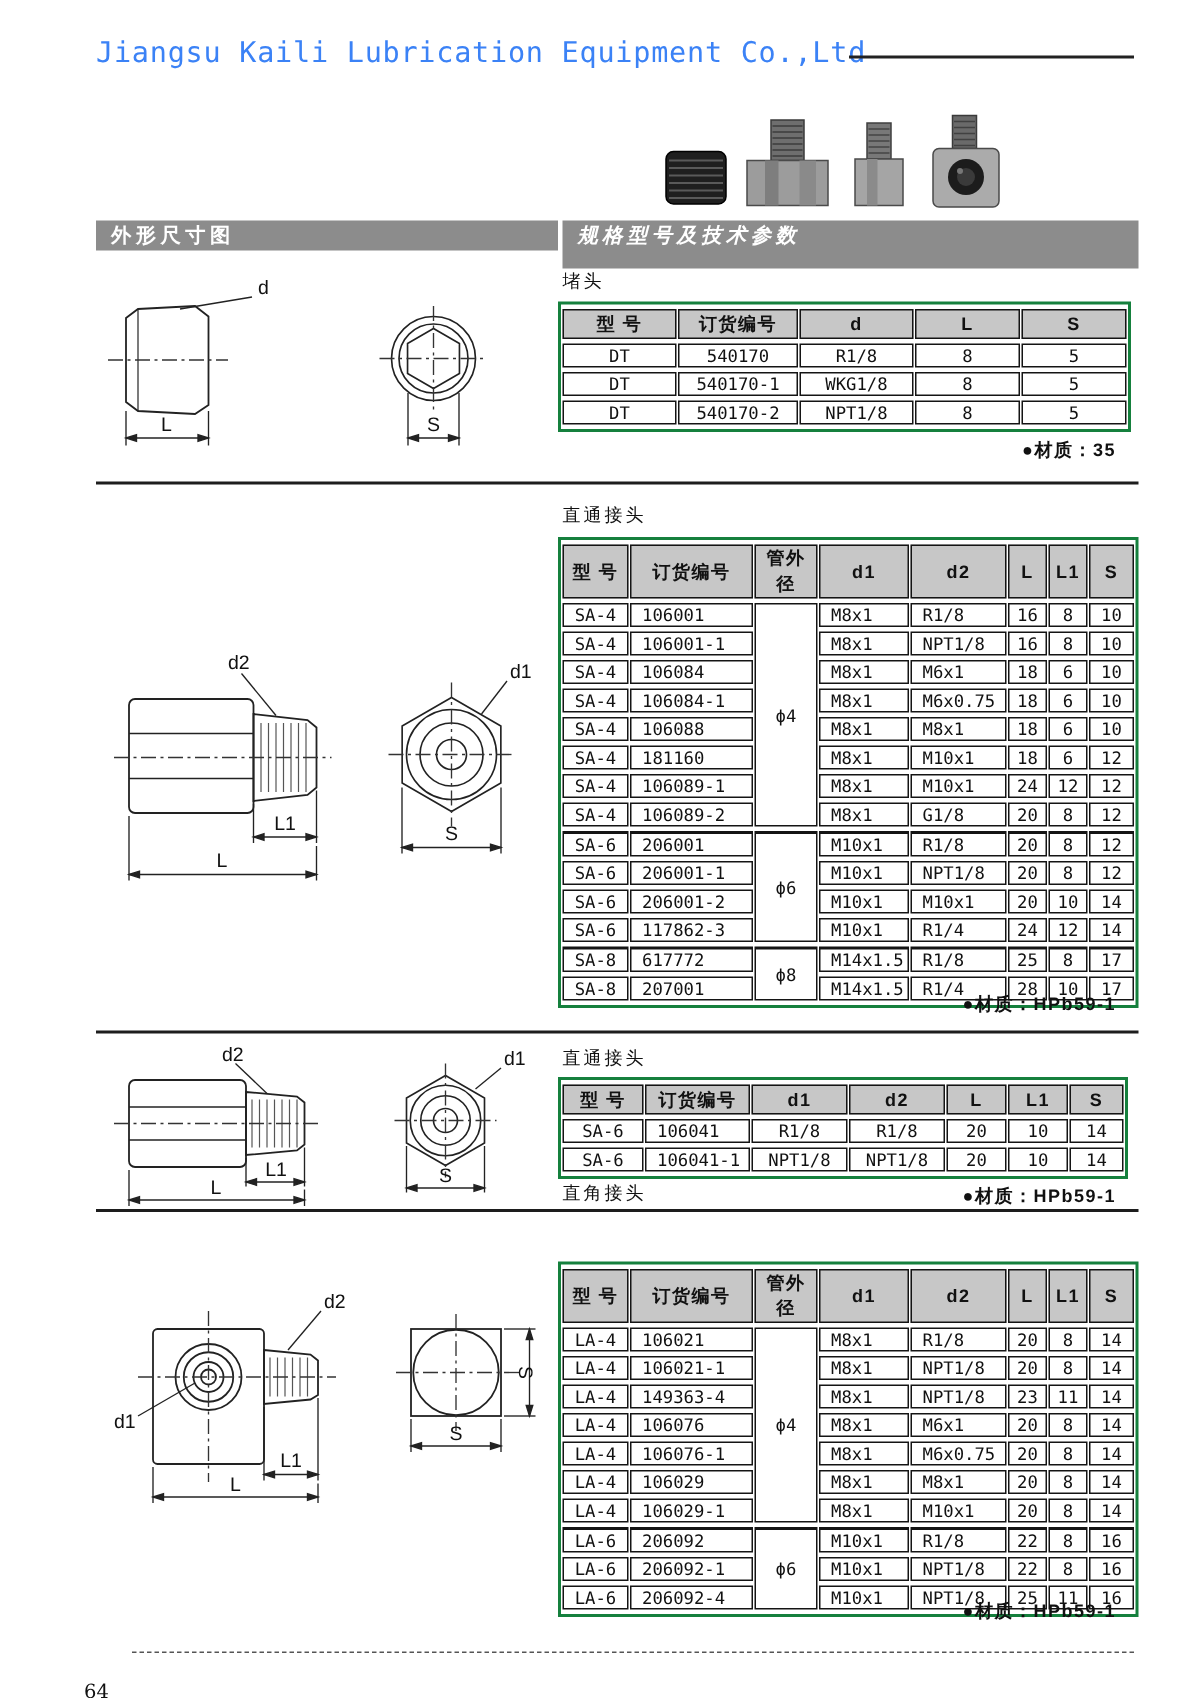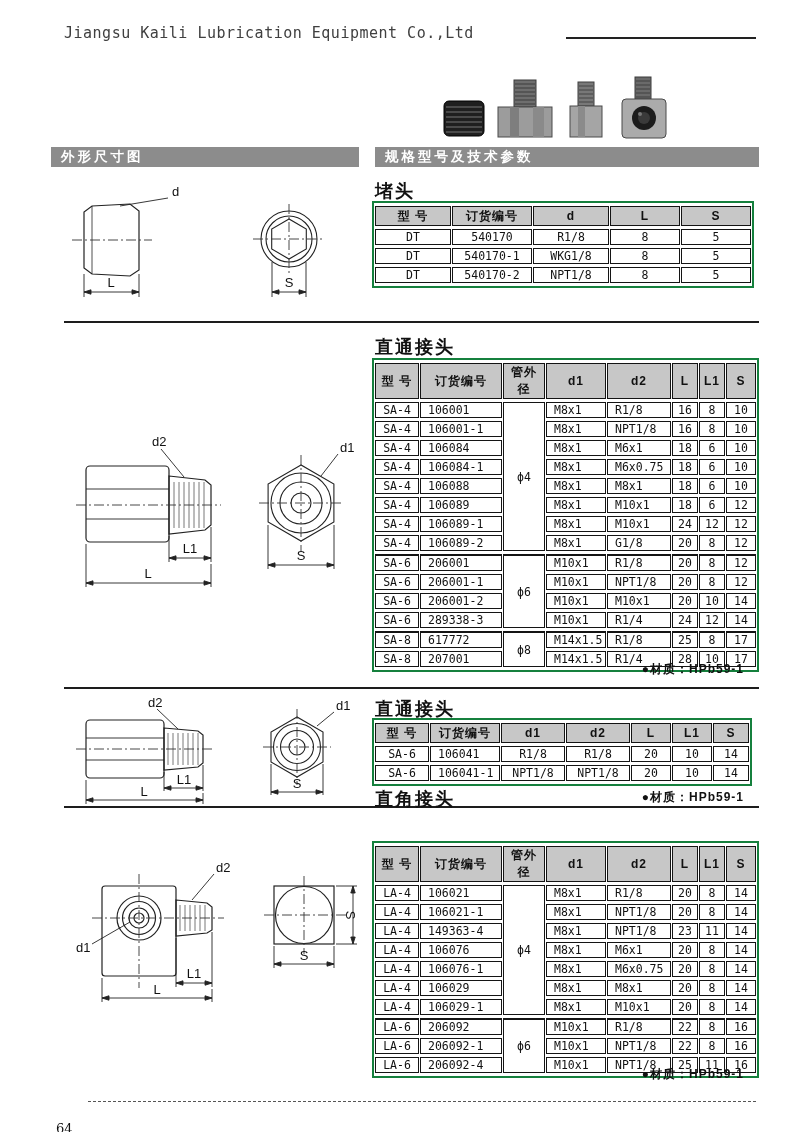"Jiangsu Kaili Lubrication Equipment" #company-title { color: #404040 -> #3b82f6; font-size: 15px -> 19px }
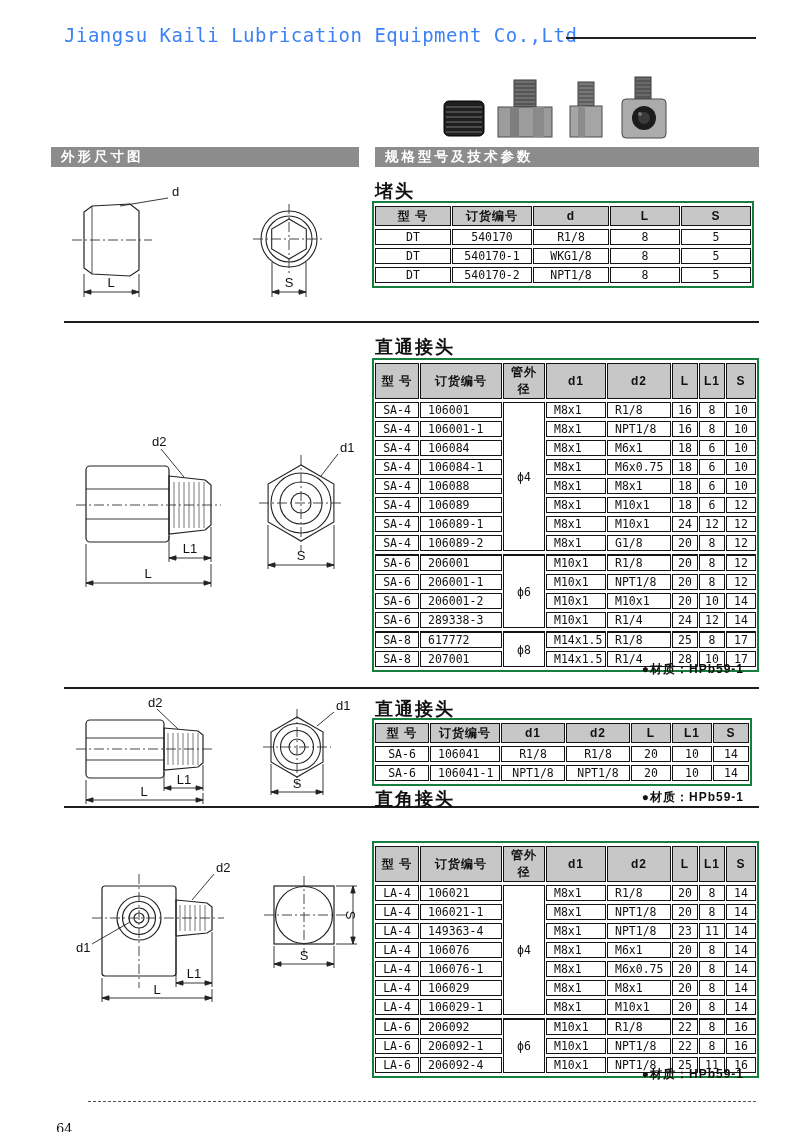"外形尺寸图" #bar-left { left: 51px -> 64px }
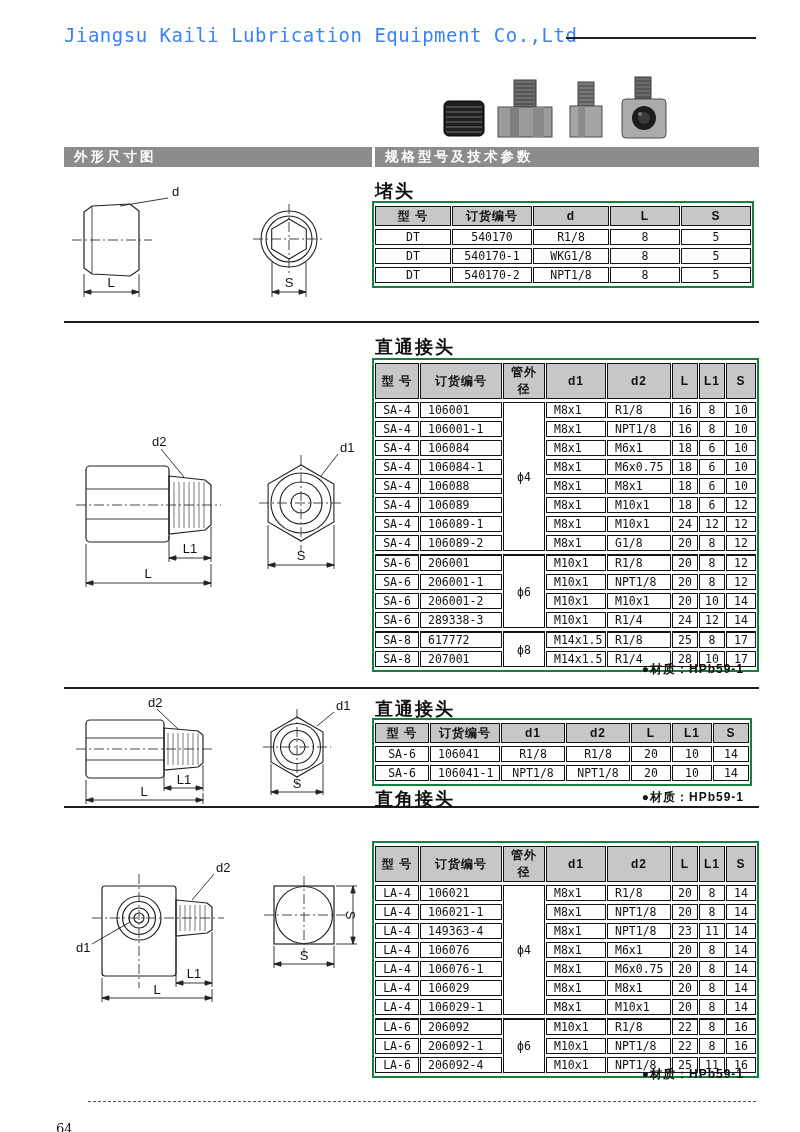"规格型号及技术参数" #bar-right { font-style: none -> italic; height: 20px -> 32px }
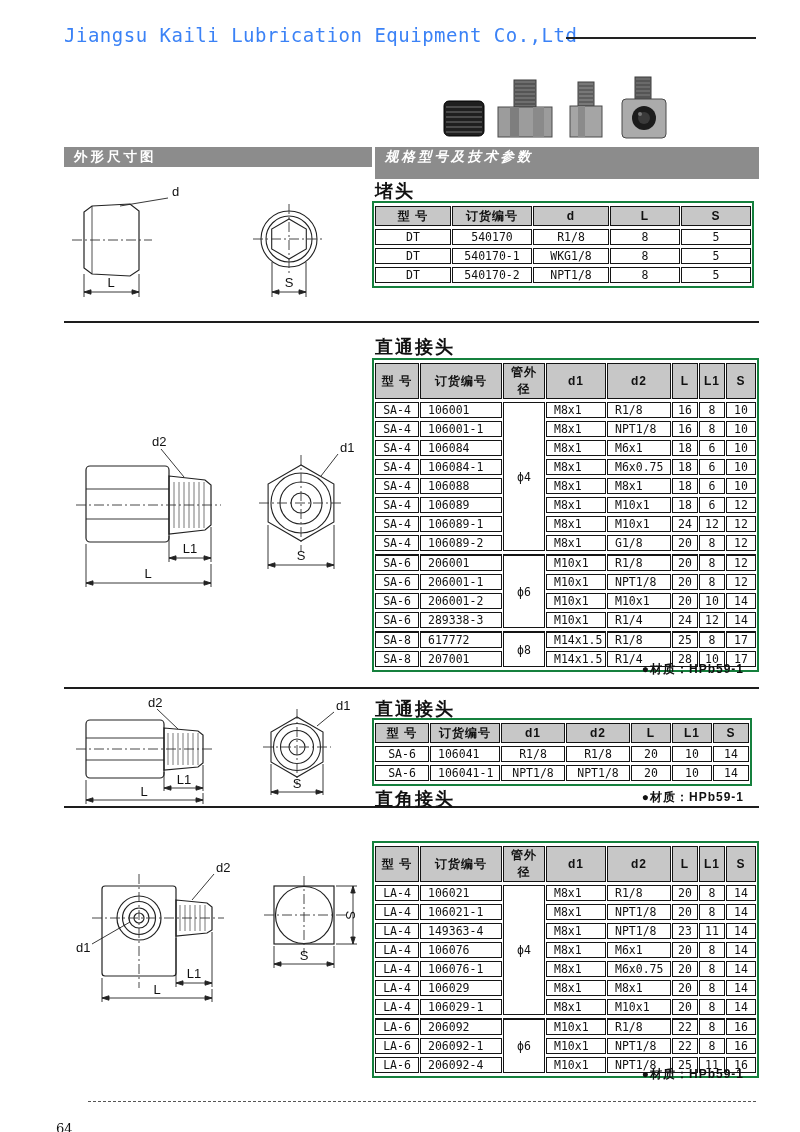"堵头" .tbl-title { font-size: 18px -> 12px; font-weight: bold -> normal }
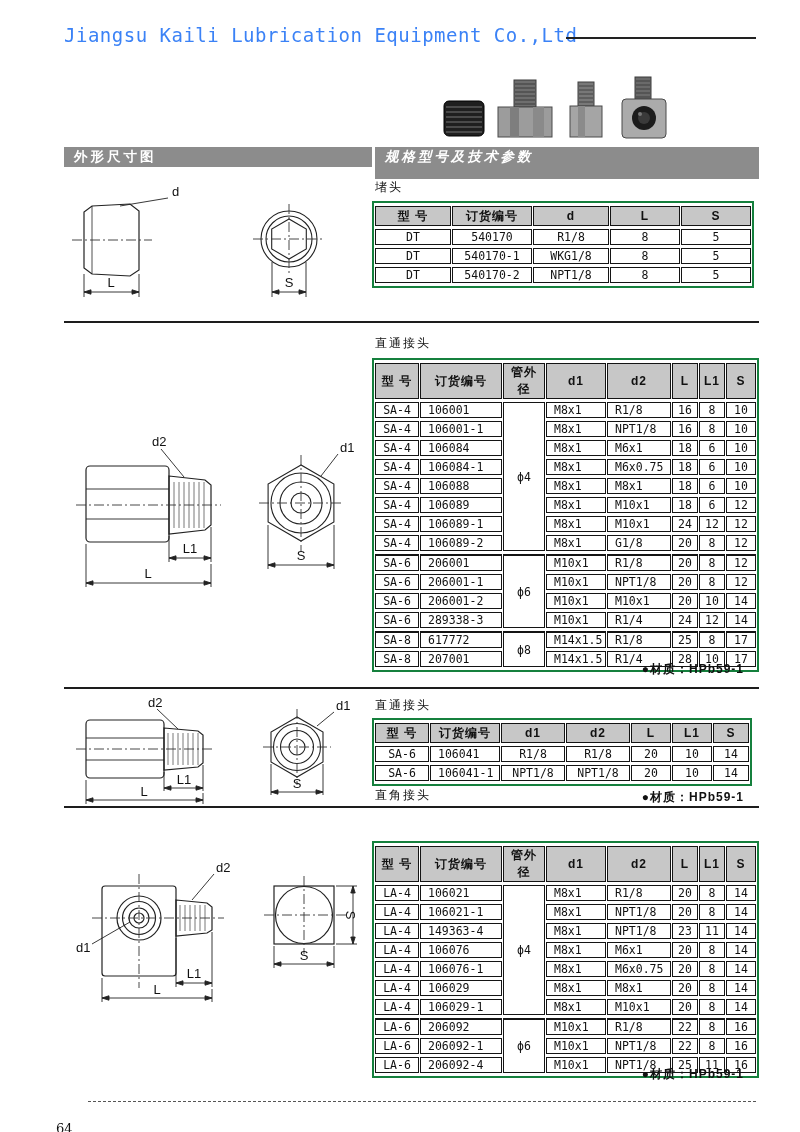"●材质：35" div.abs { html: none -> <div>●材质：35</div> }
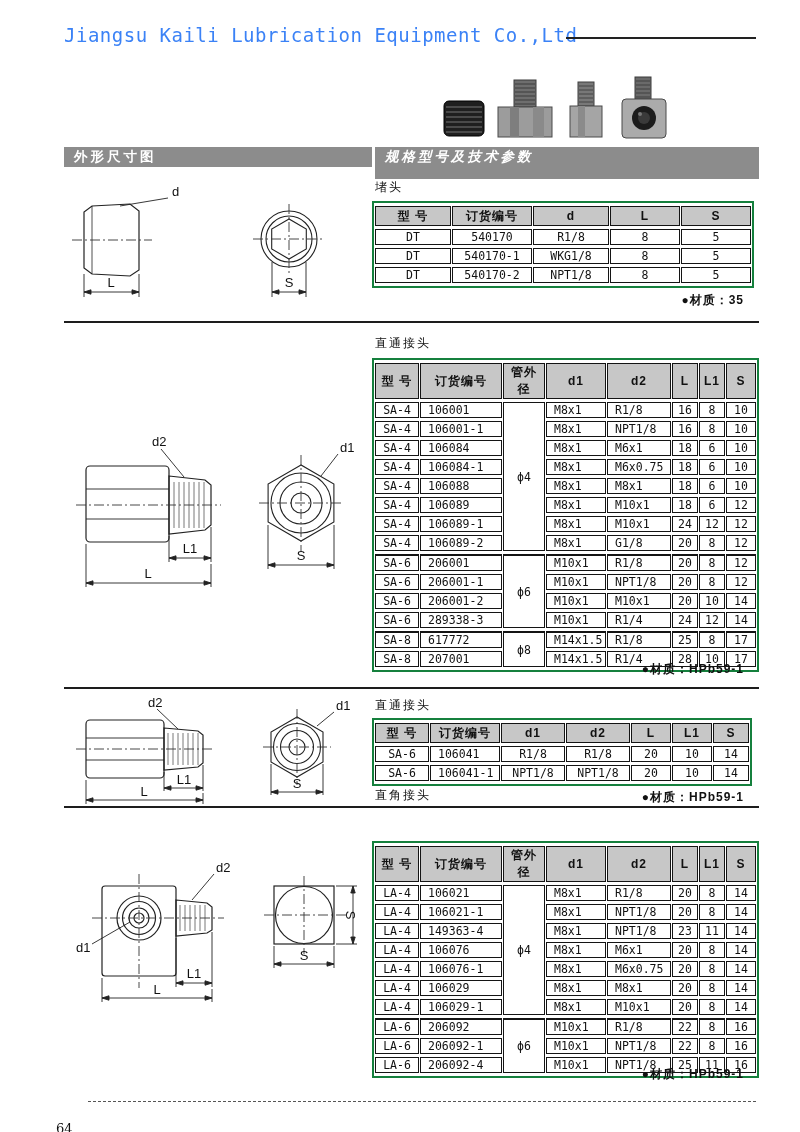"106089" td.a-l { text: 106089 -> 181160 }
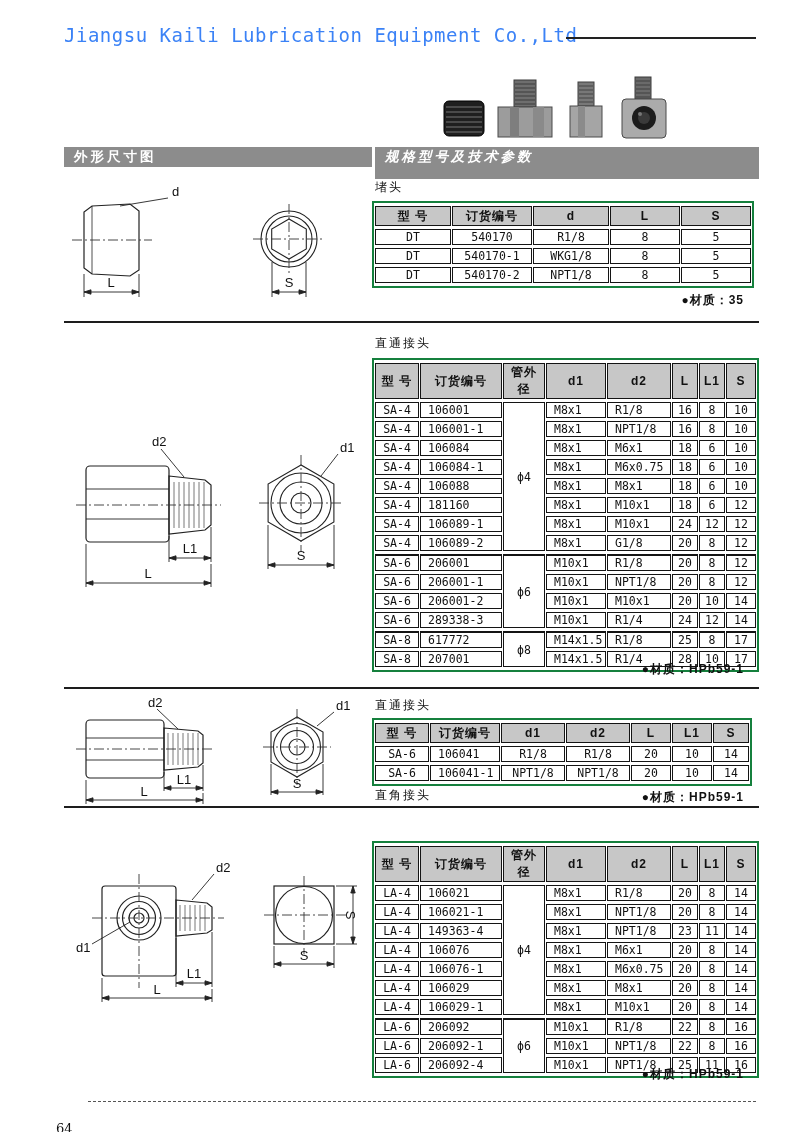"289338-3" td.a-l { text: 289338-3 -> 117862-3 }
